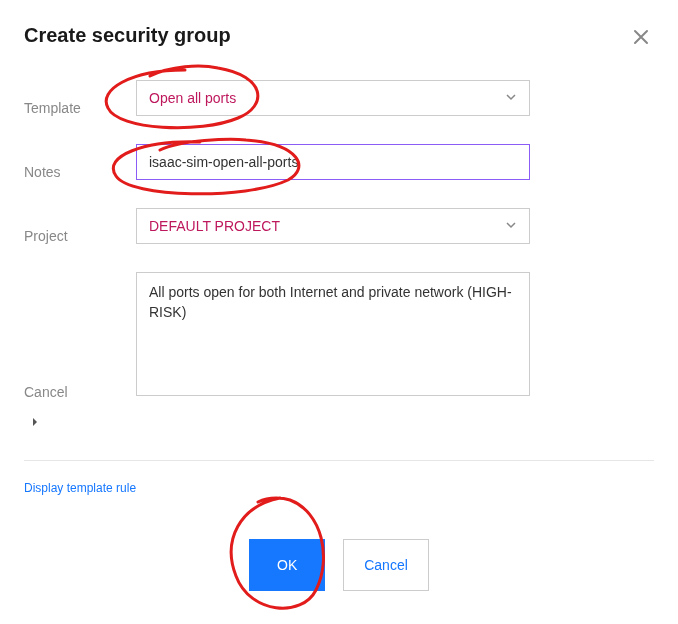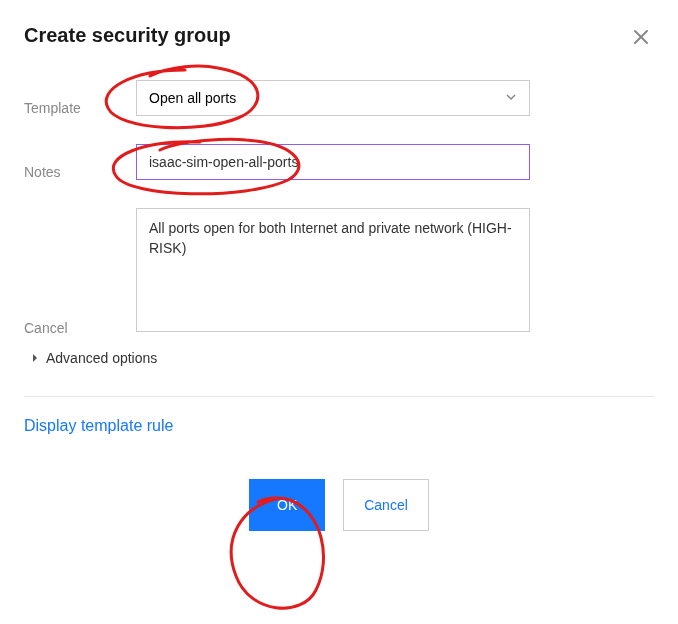"Open all ports" .select-wrap .sel-text { color: #000000 -> #be185d }
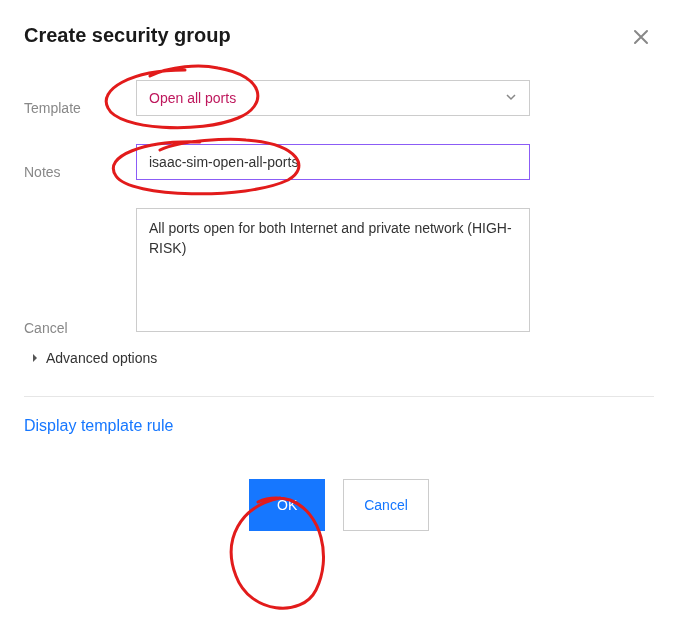"Project" div.form-row { html: none -> <div> <div>Project</div> <div> <div> <span>DEFAULT PROJECT</span> <span> <svg> <path></path> </svg> </span> </div> </div> </div> }
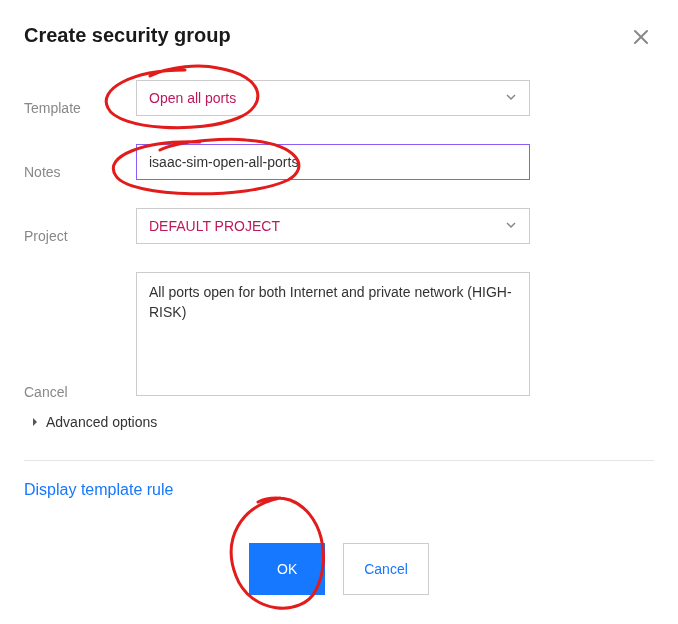"Advanced options" span { html: <span>Advanced options</span> -> none }
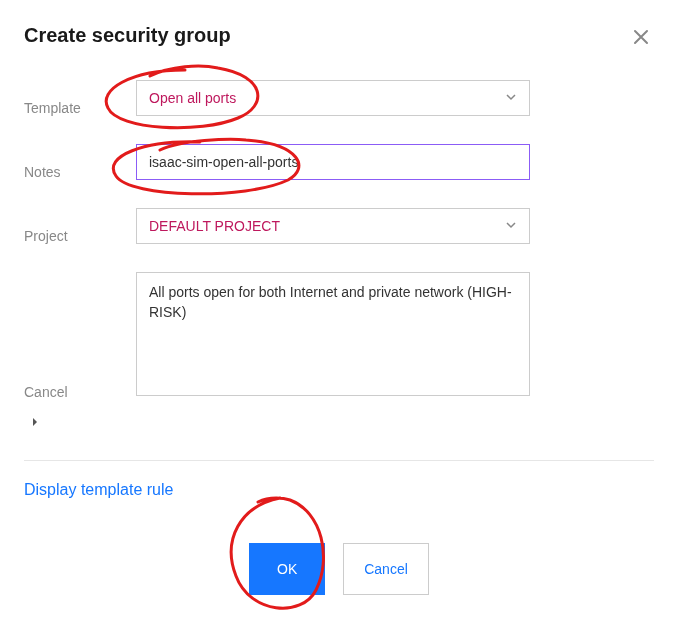"Display template rule" .link { font-size: 16px -> 12px }
